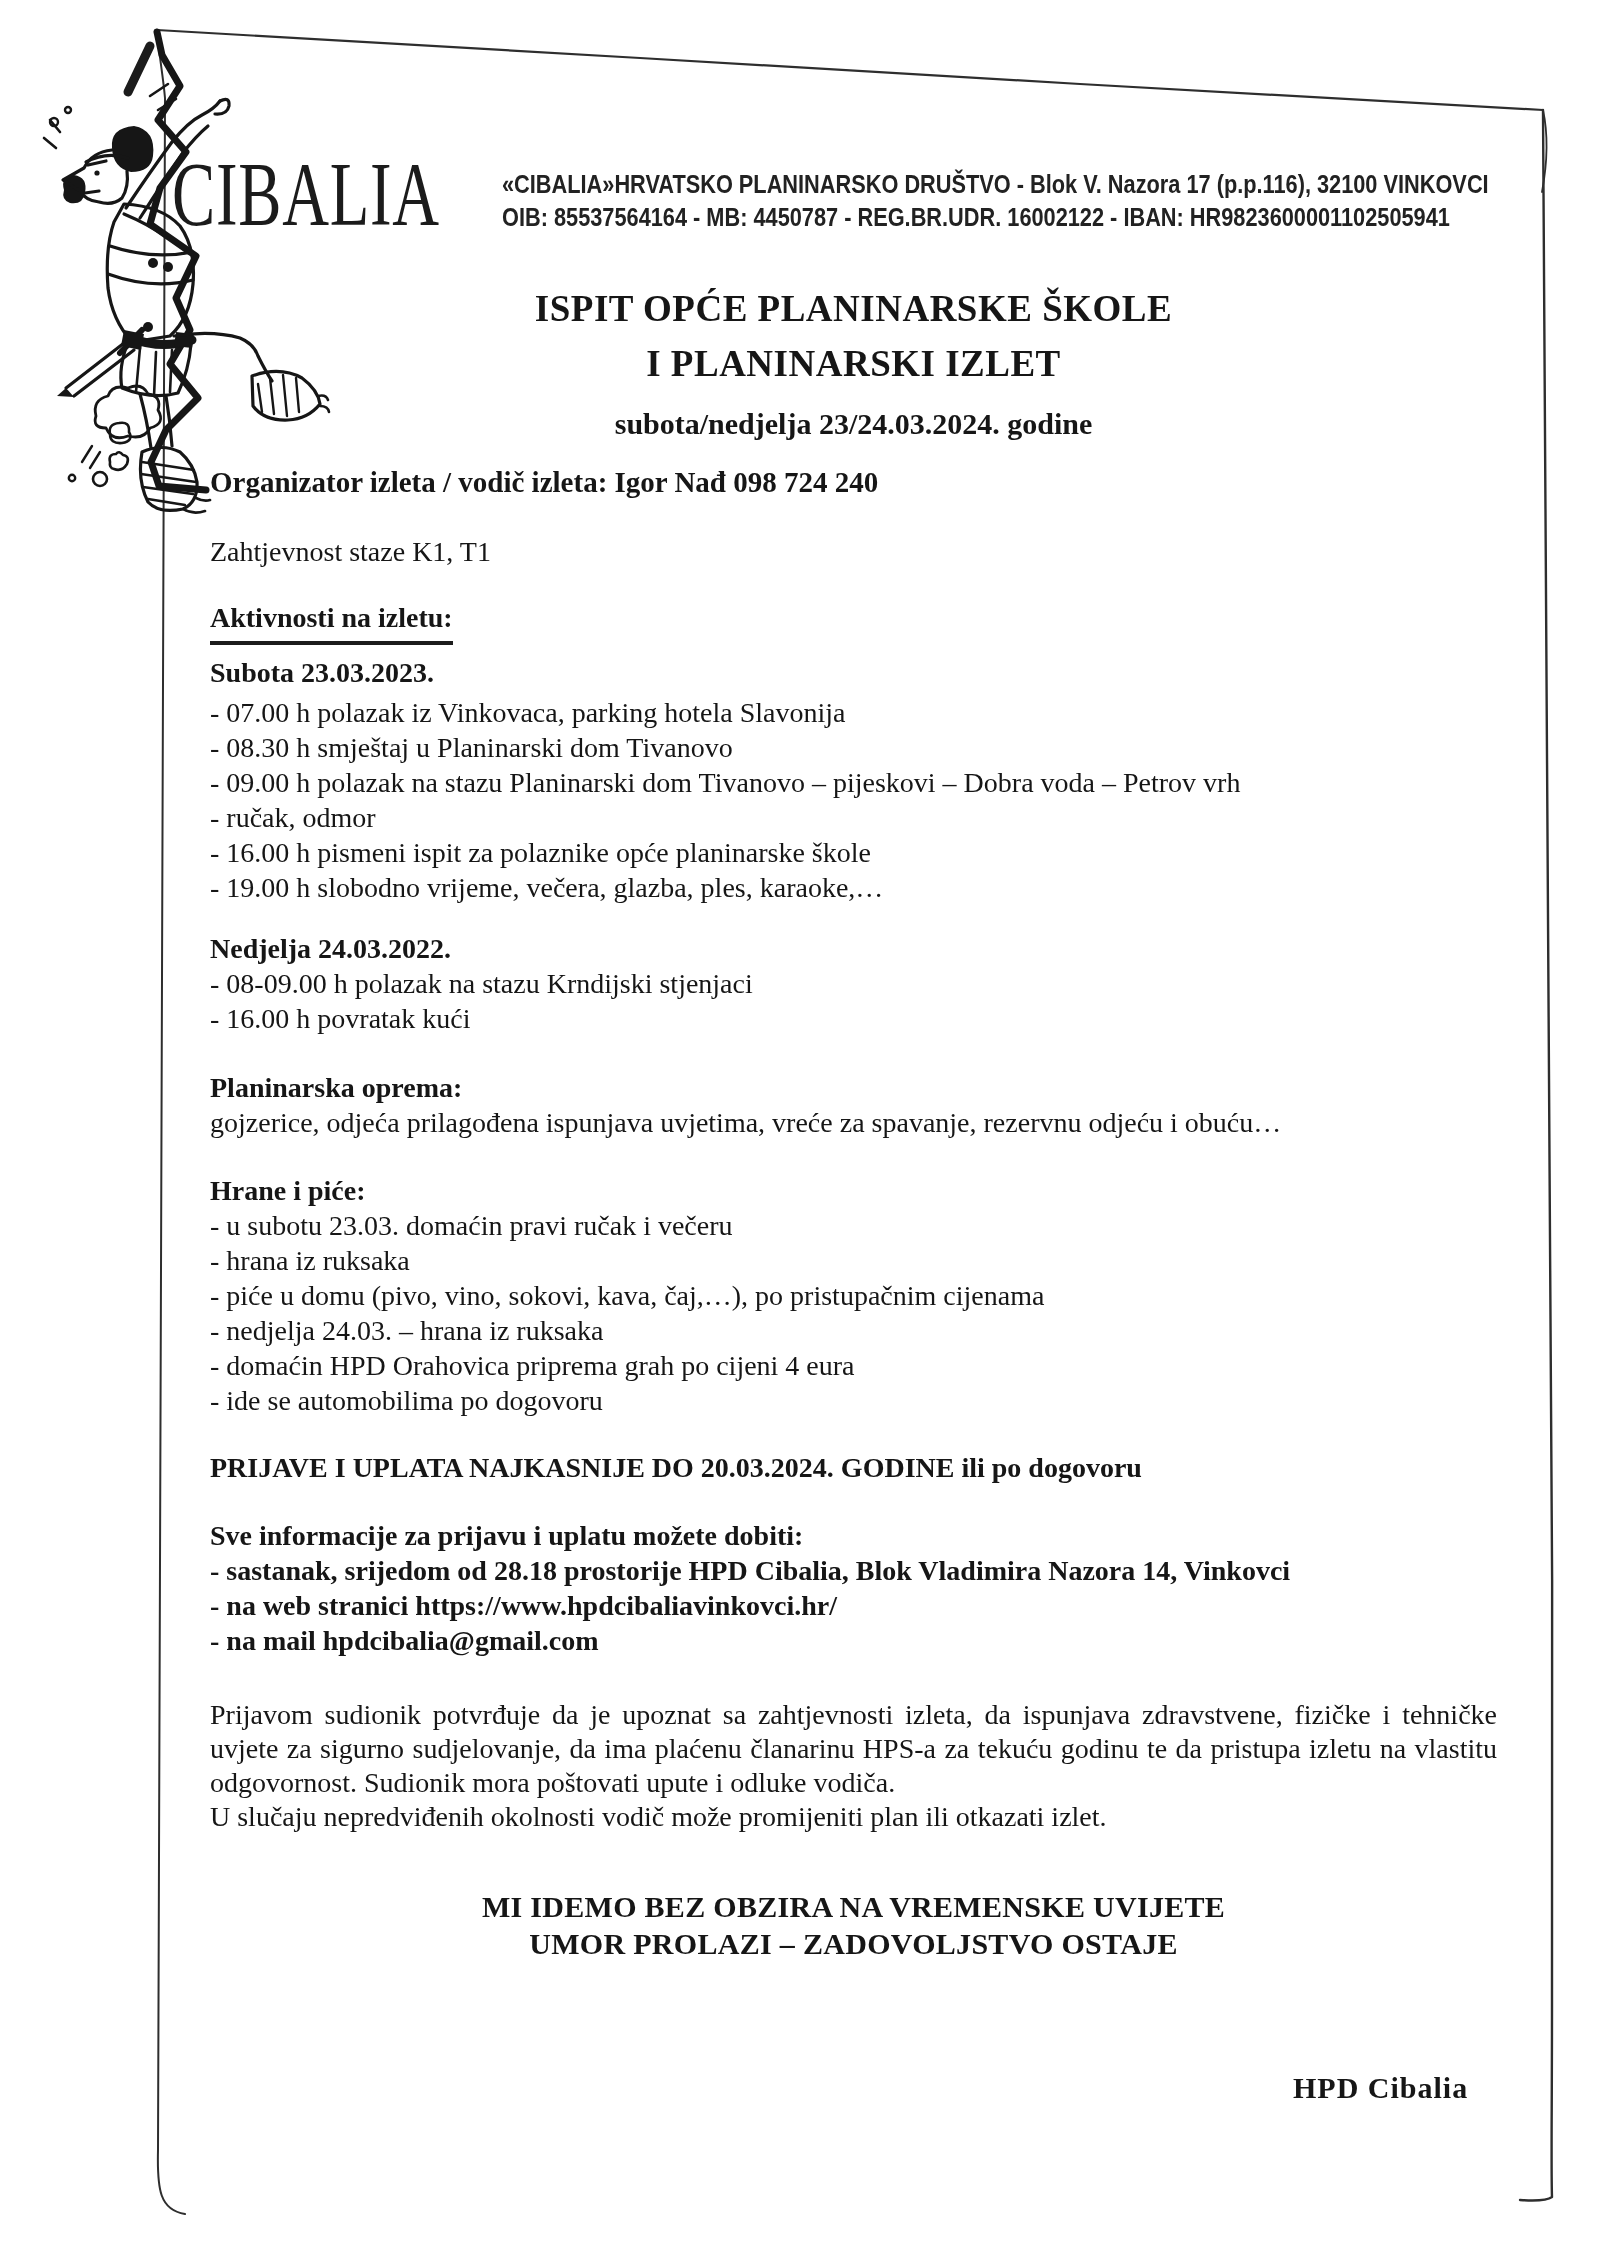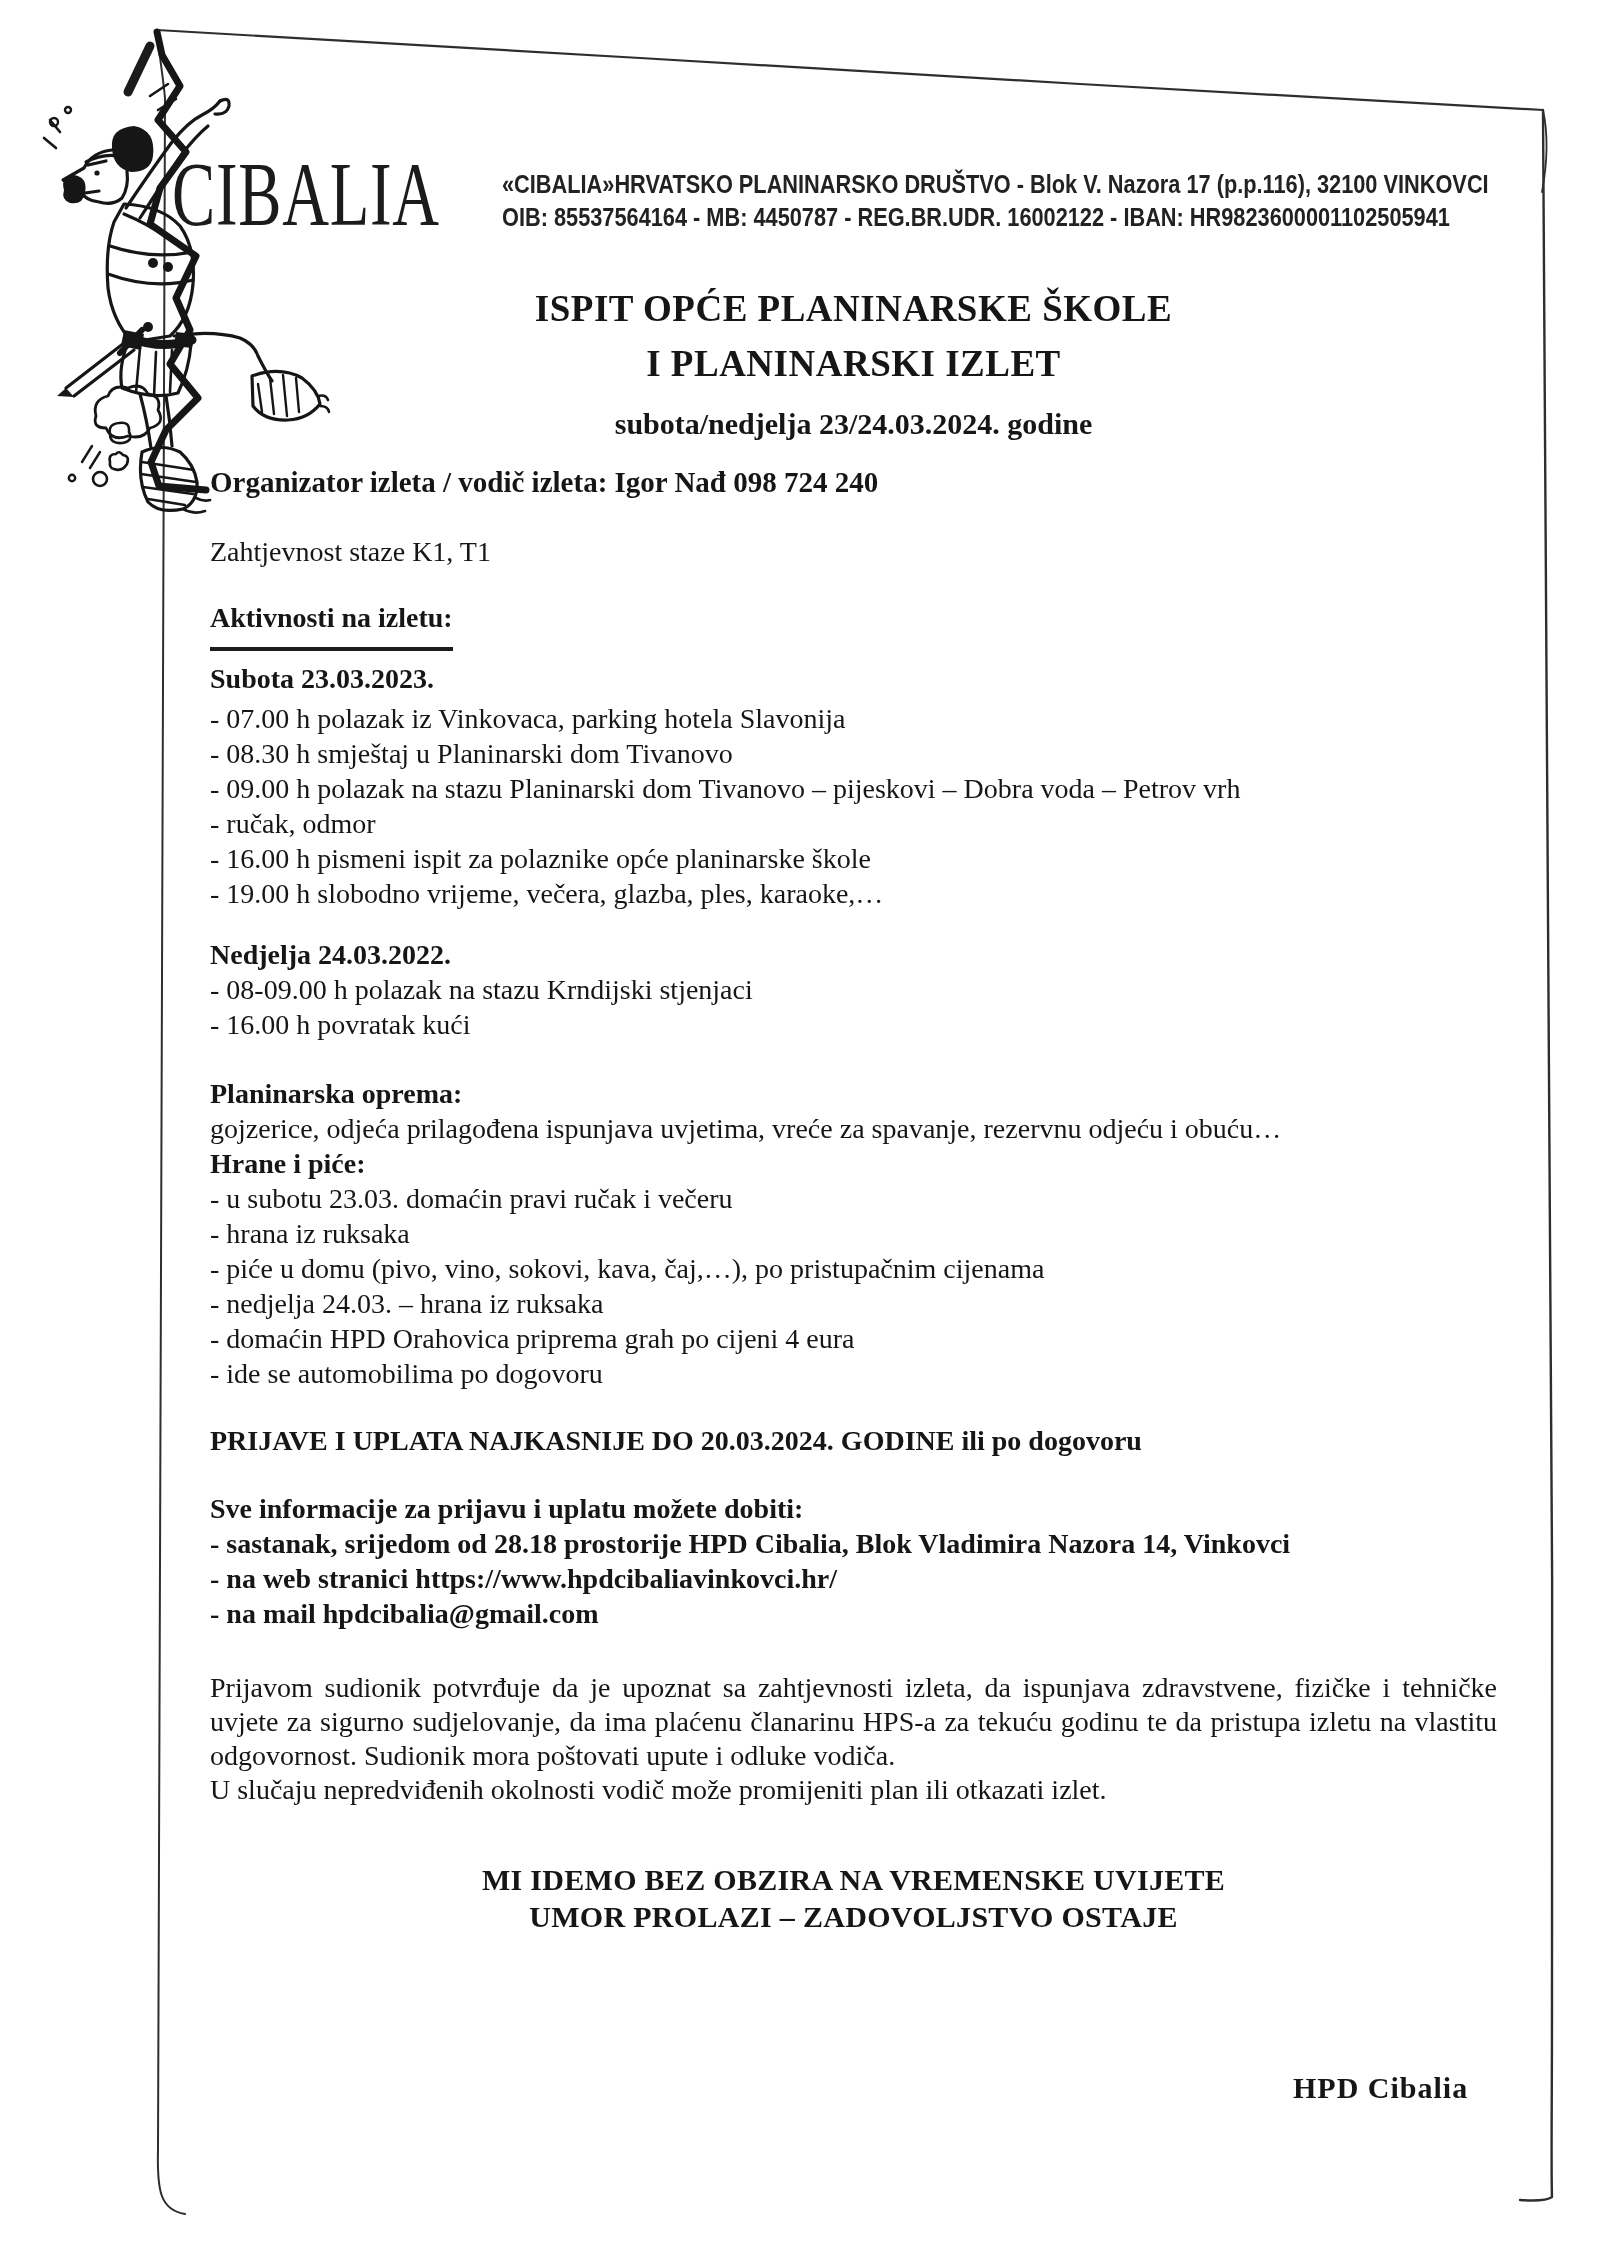"Aktivnosti na izletu:" #activities-heading { padding-bottom: 12px -> 6px }
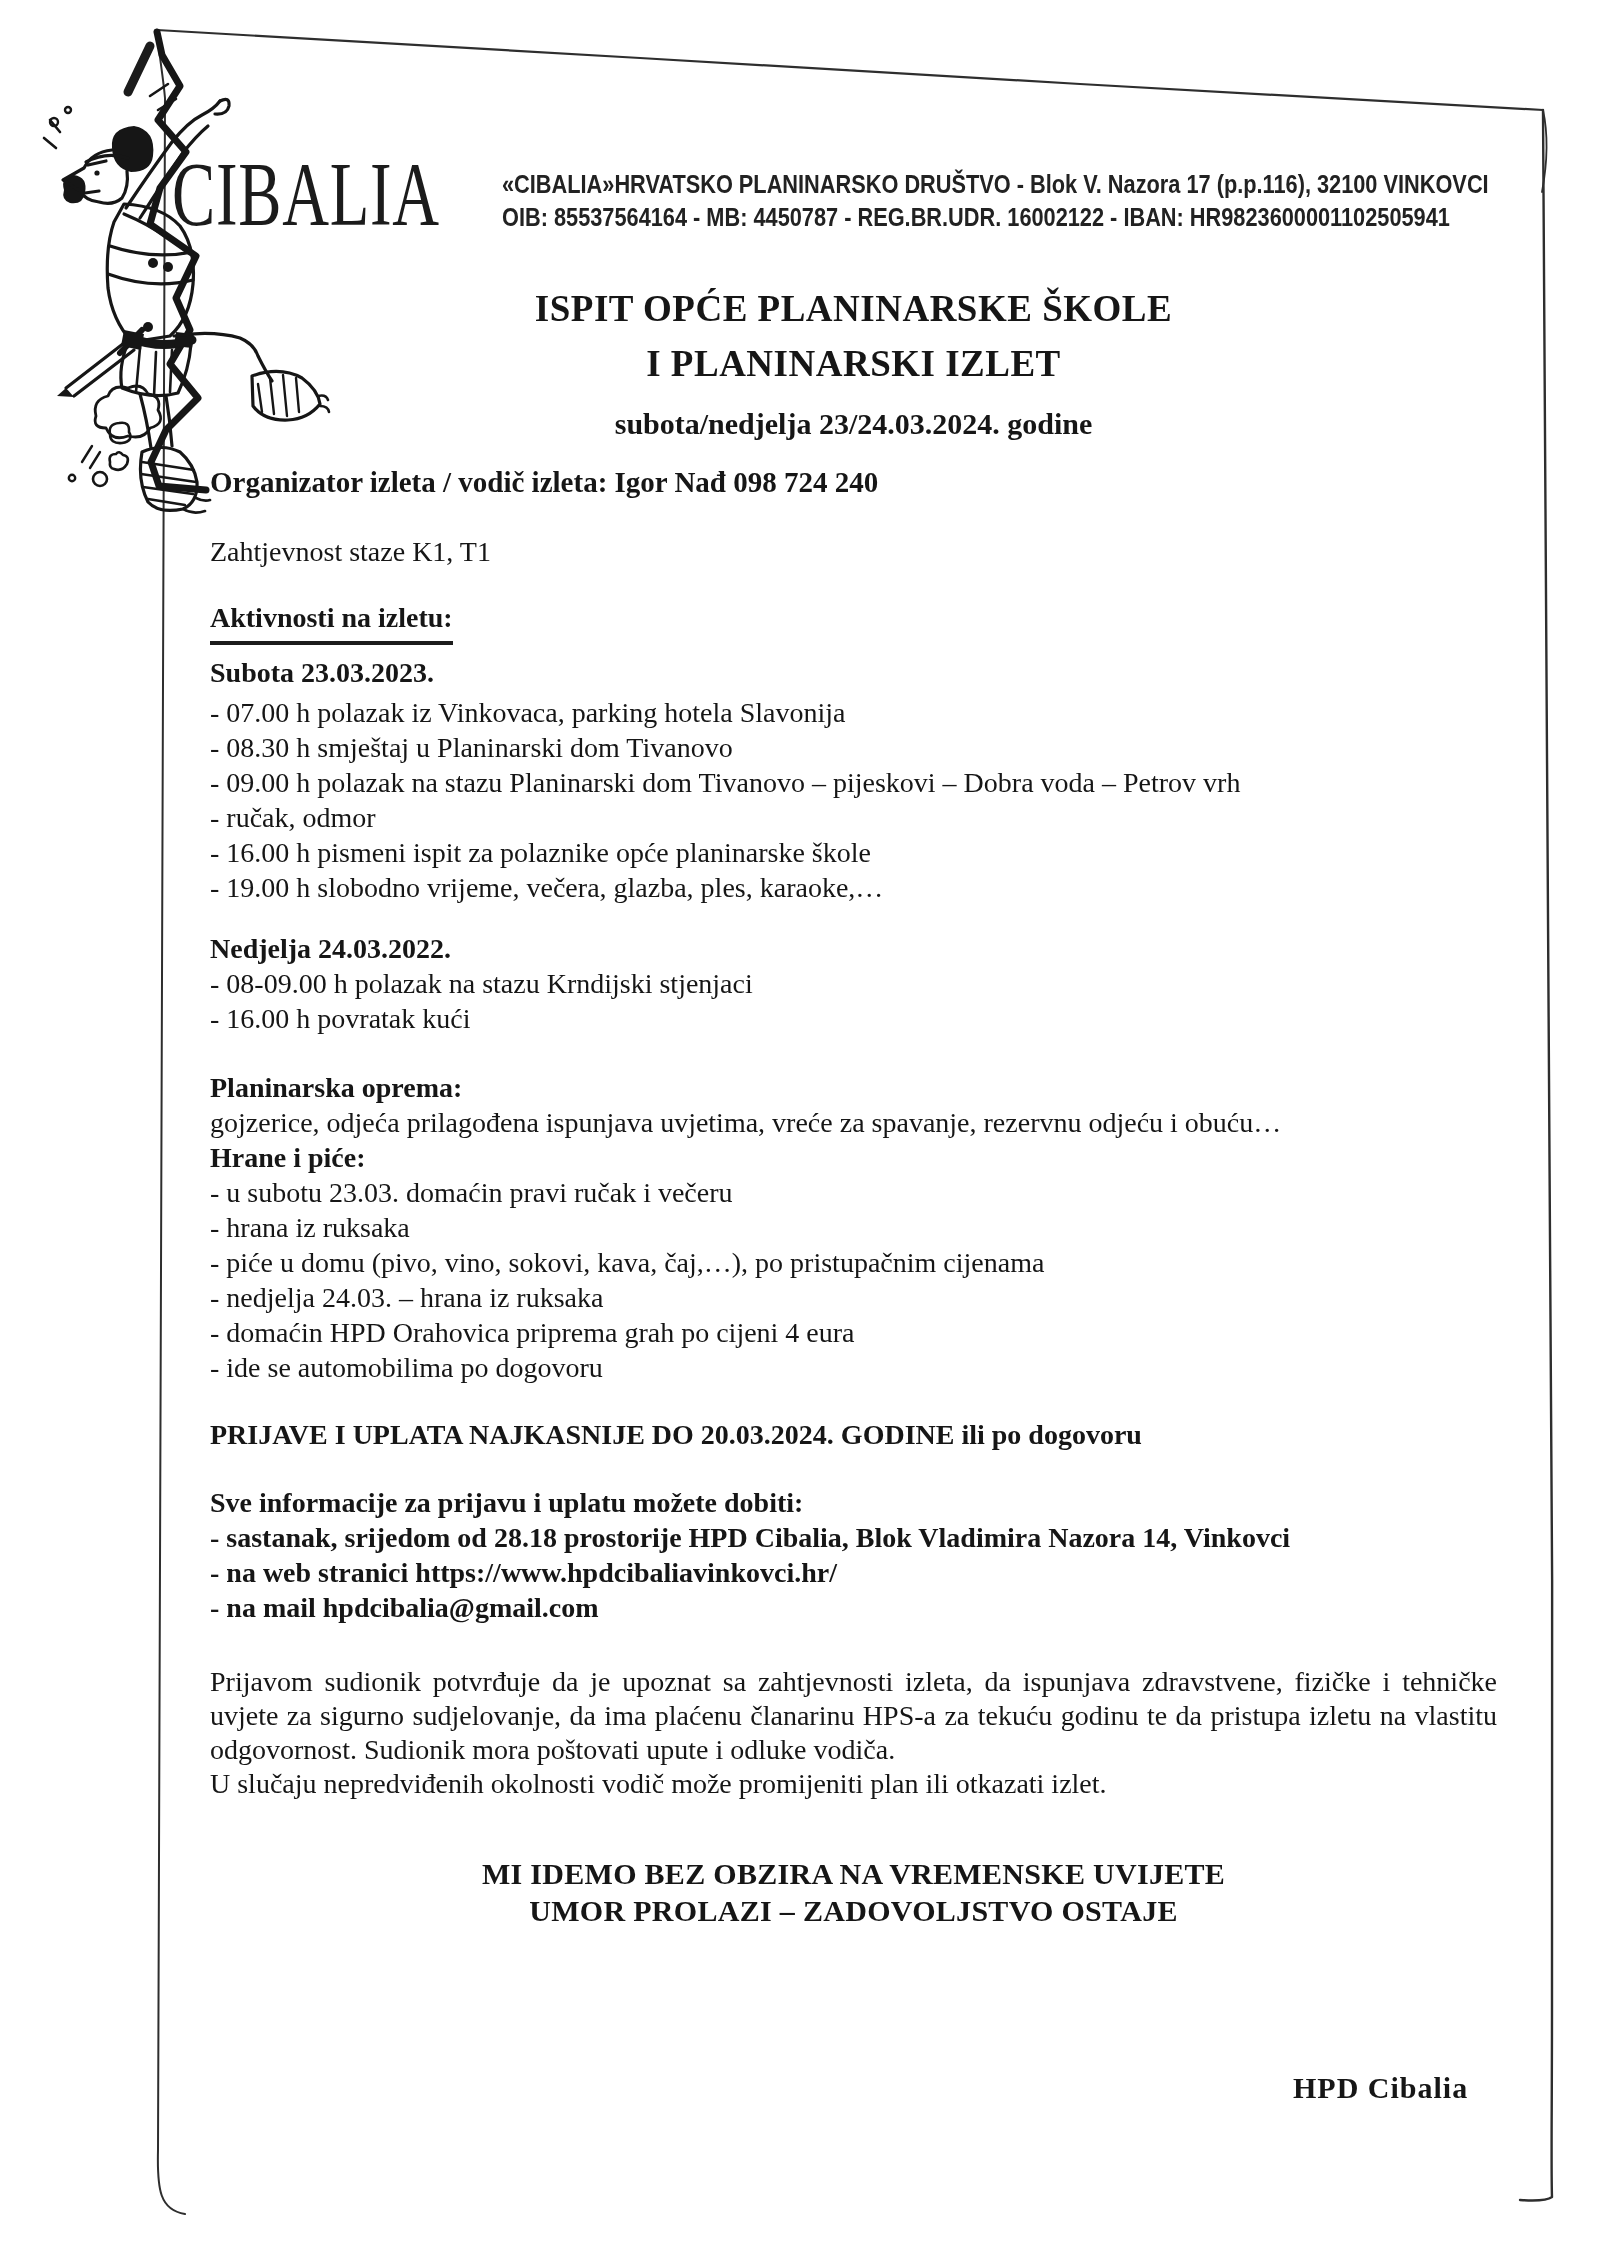"Hrane i piće:" .mt-hrana { margin-top: none -> 33px }
